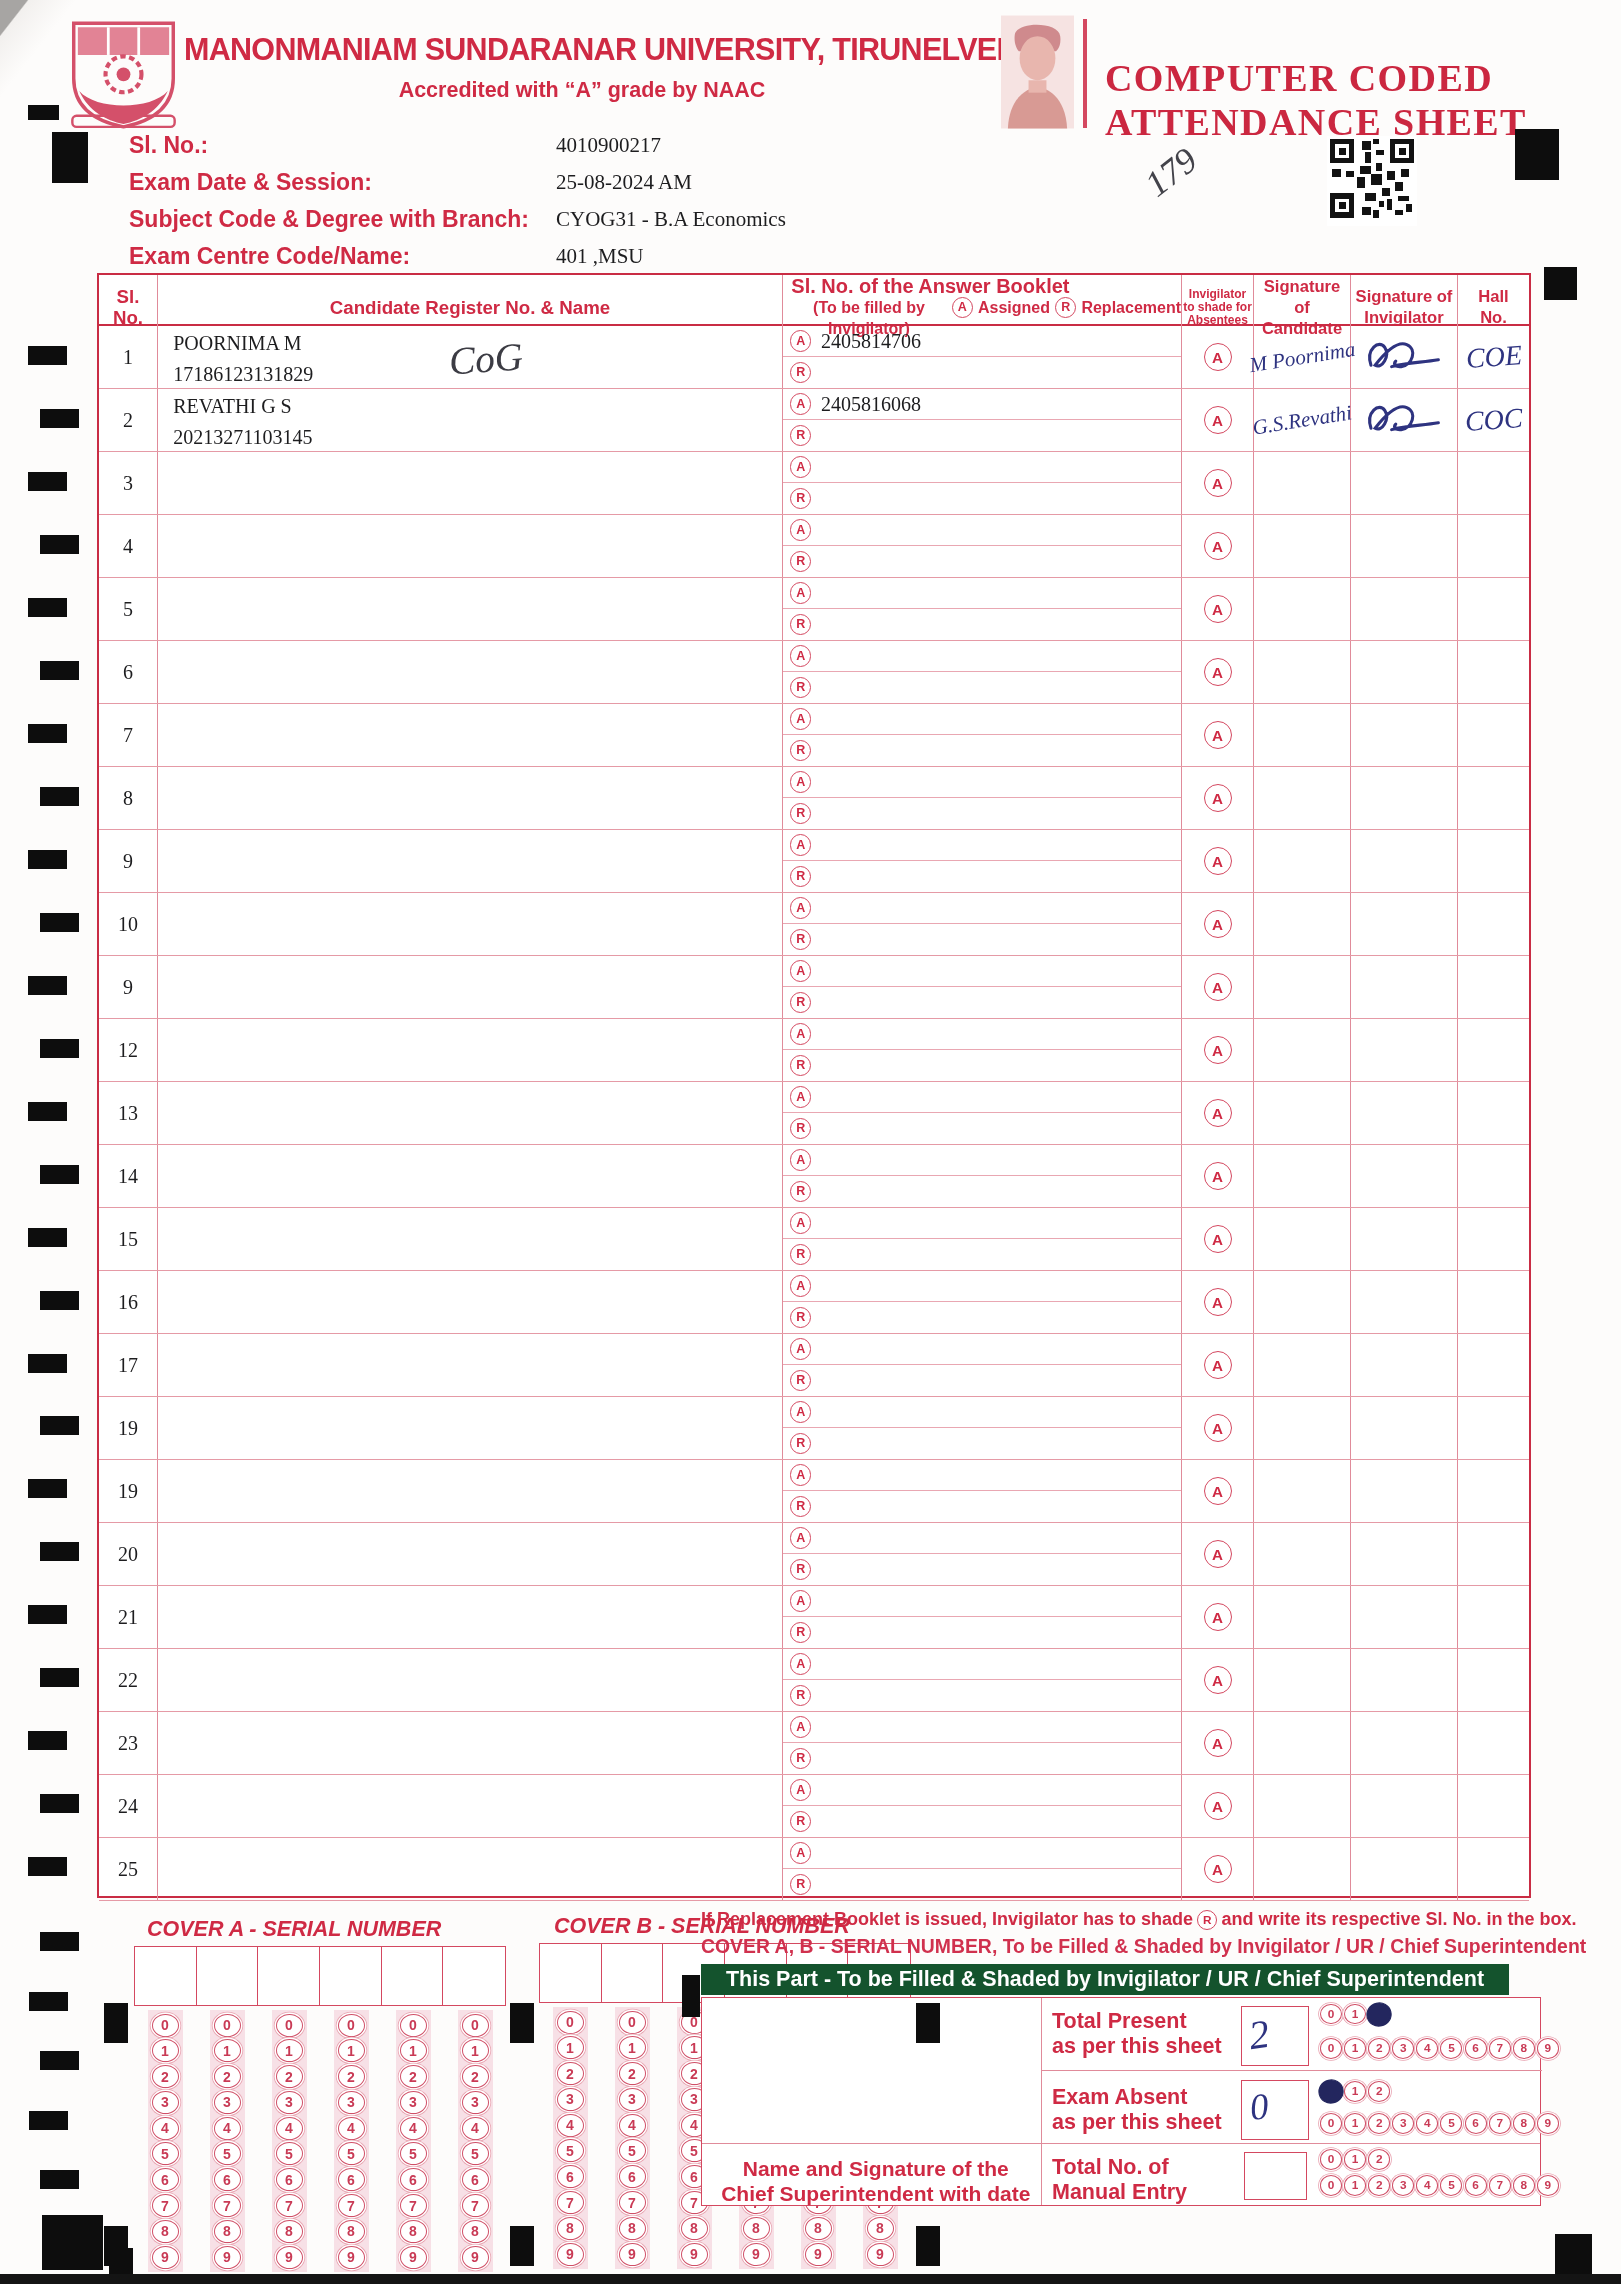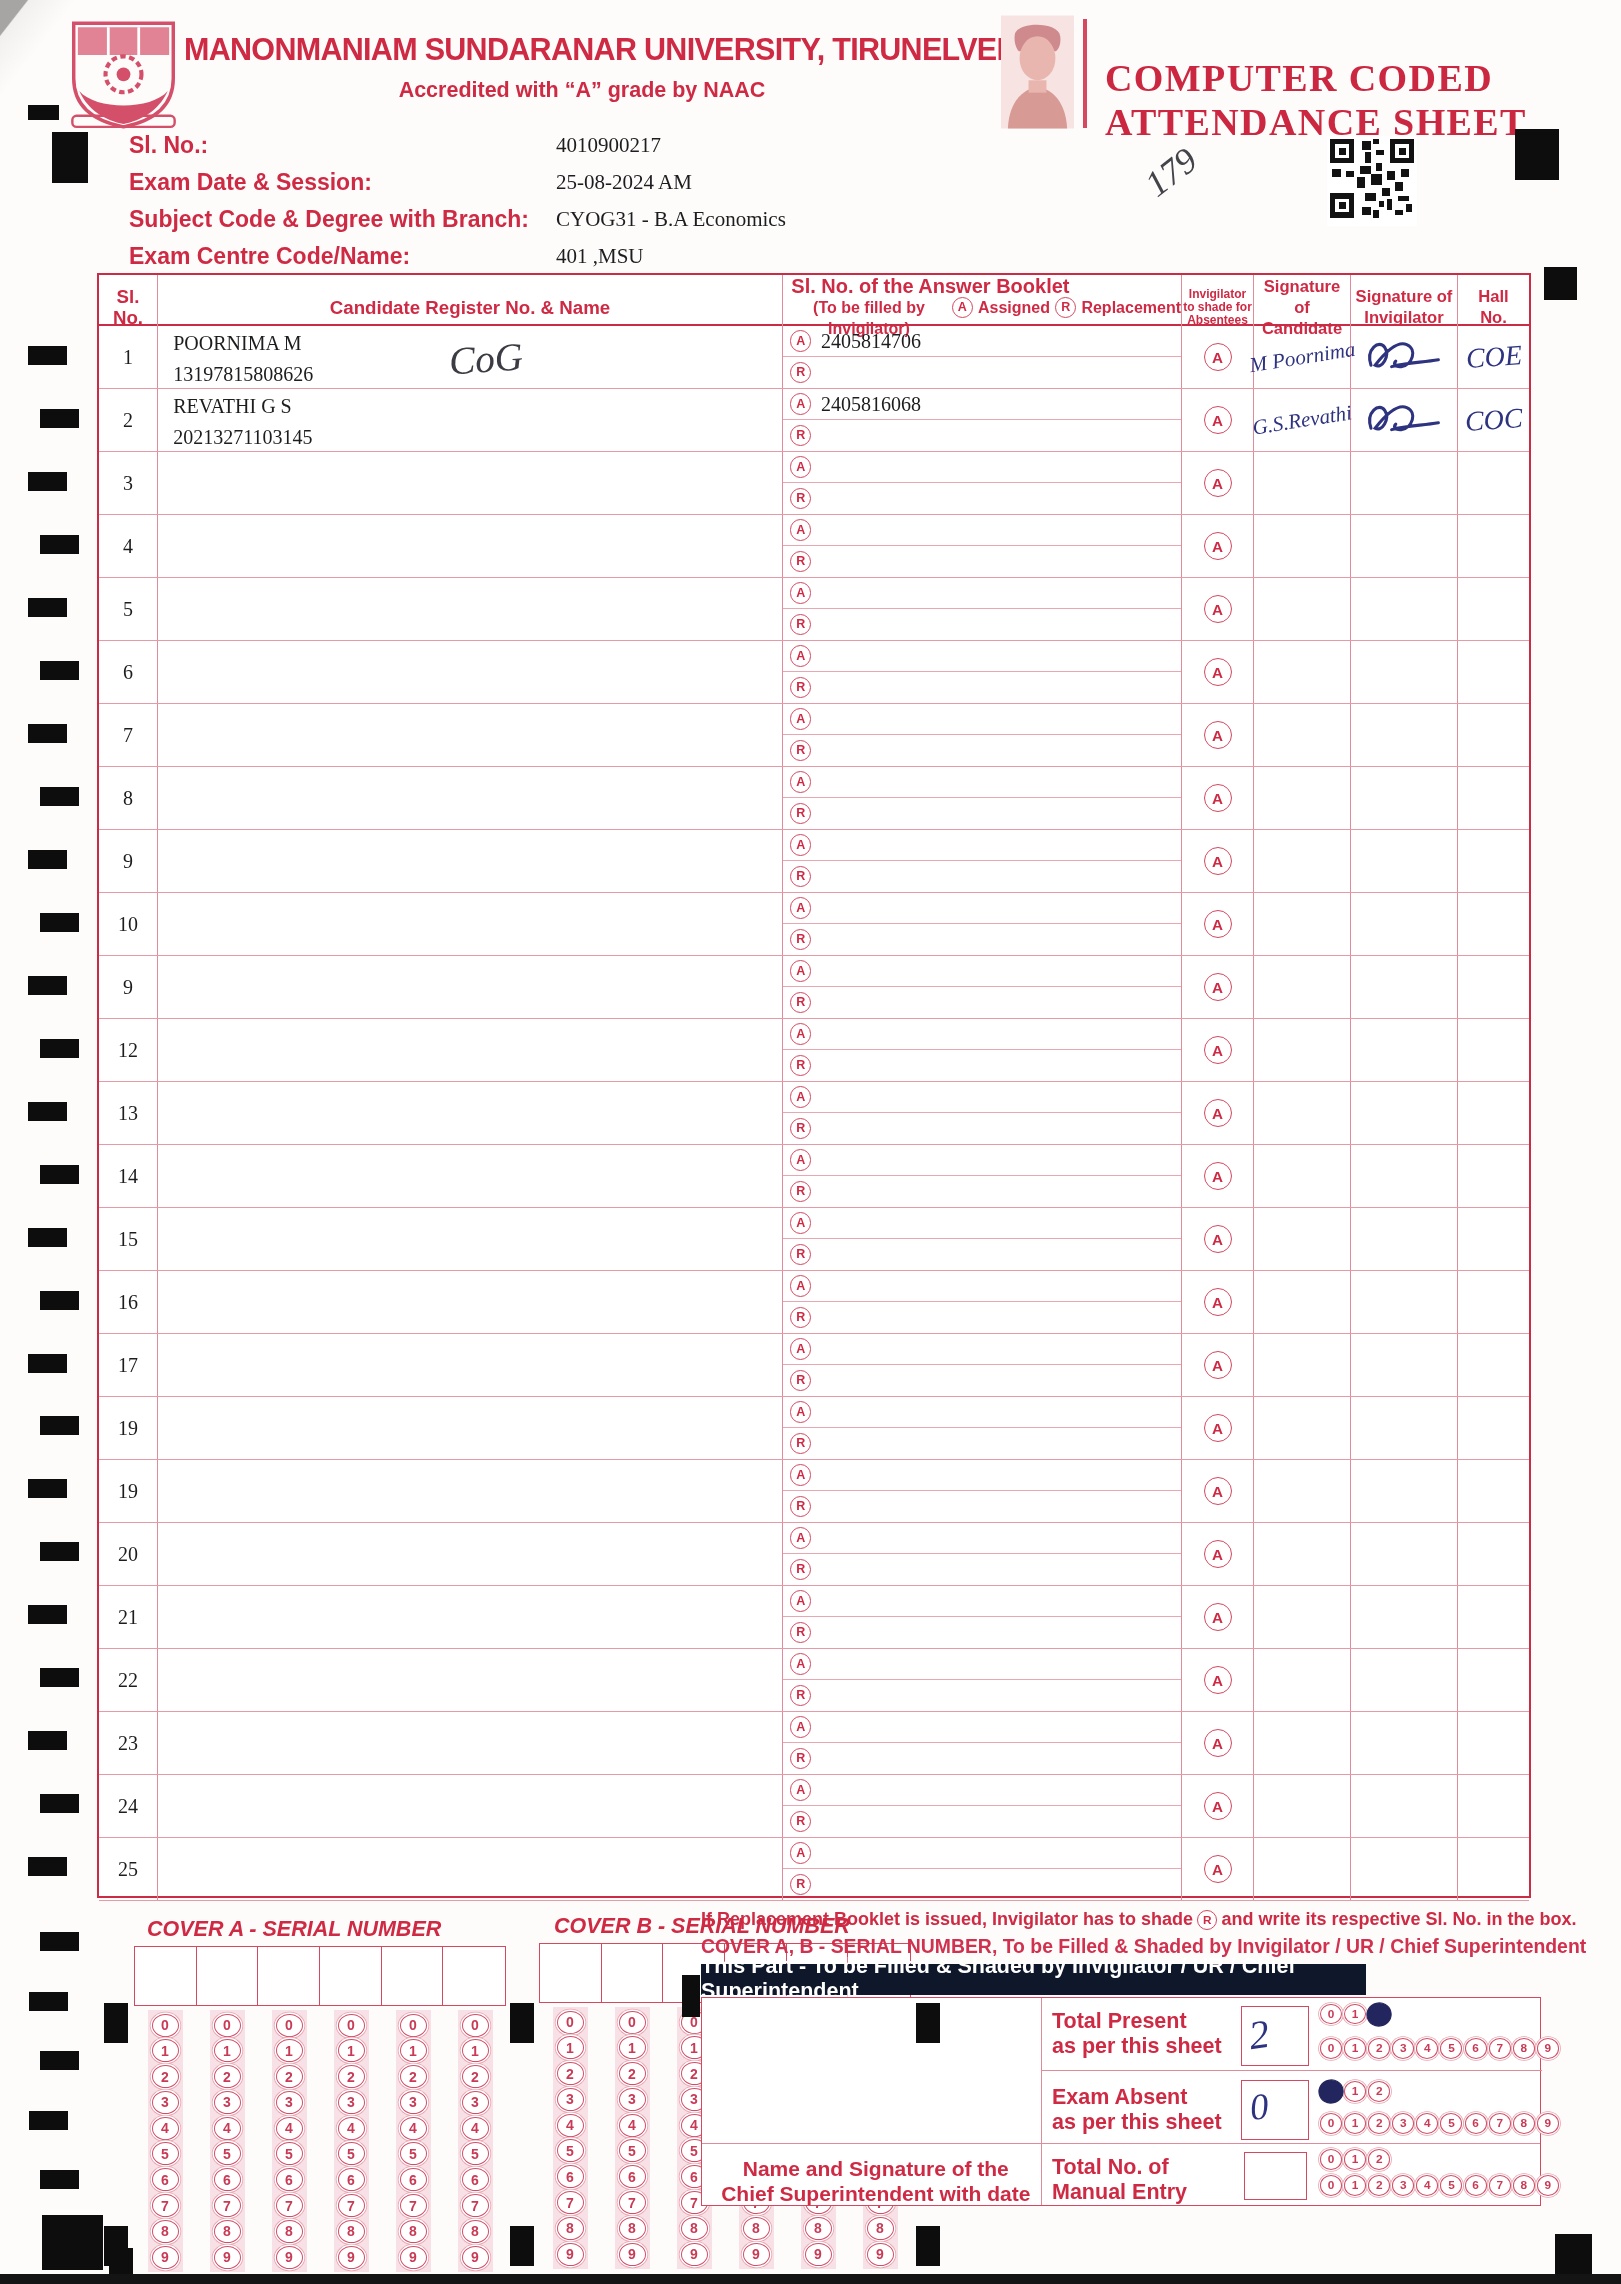"13197815808626" div.rg { text: 13197815808626 -> 17186123131829 }
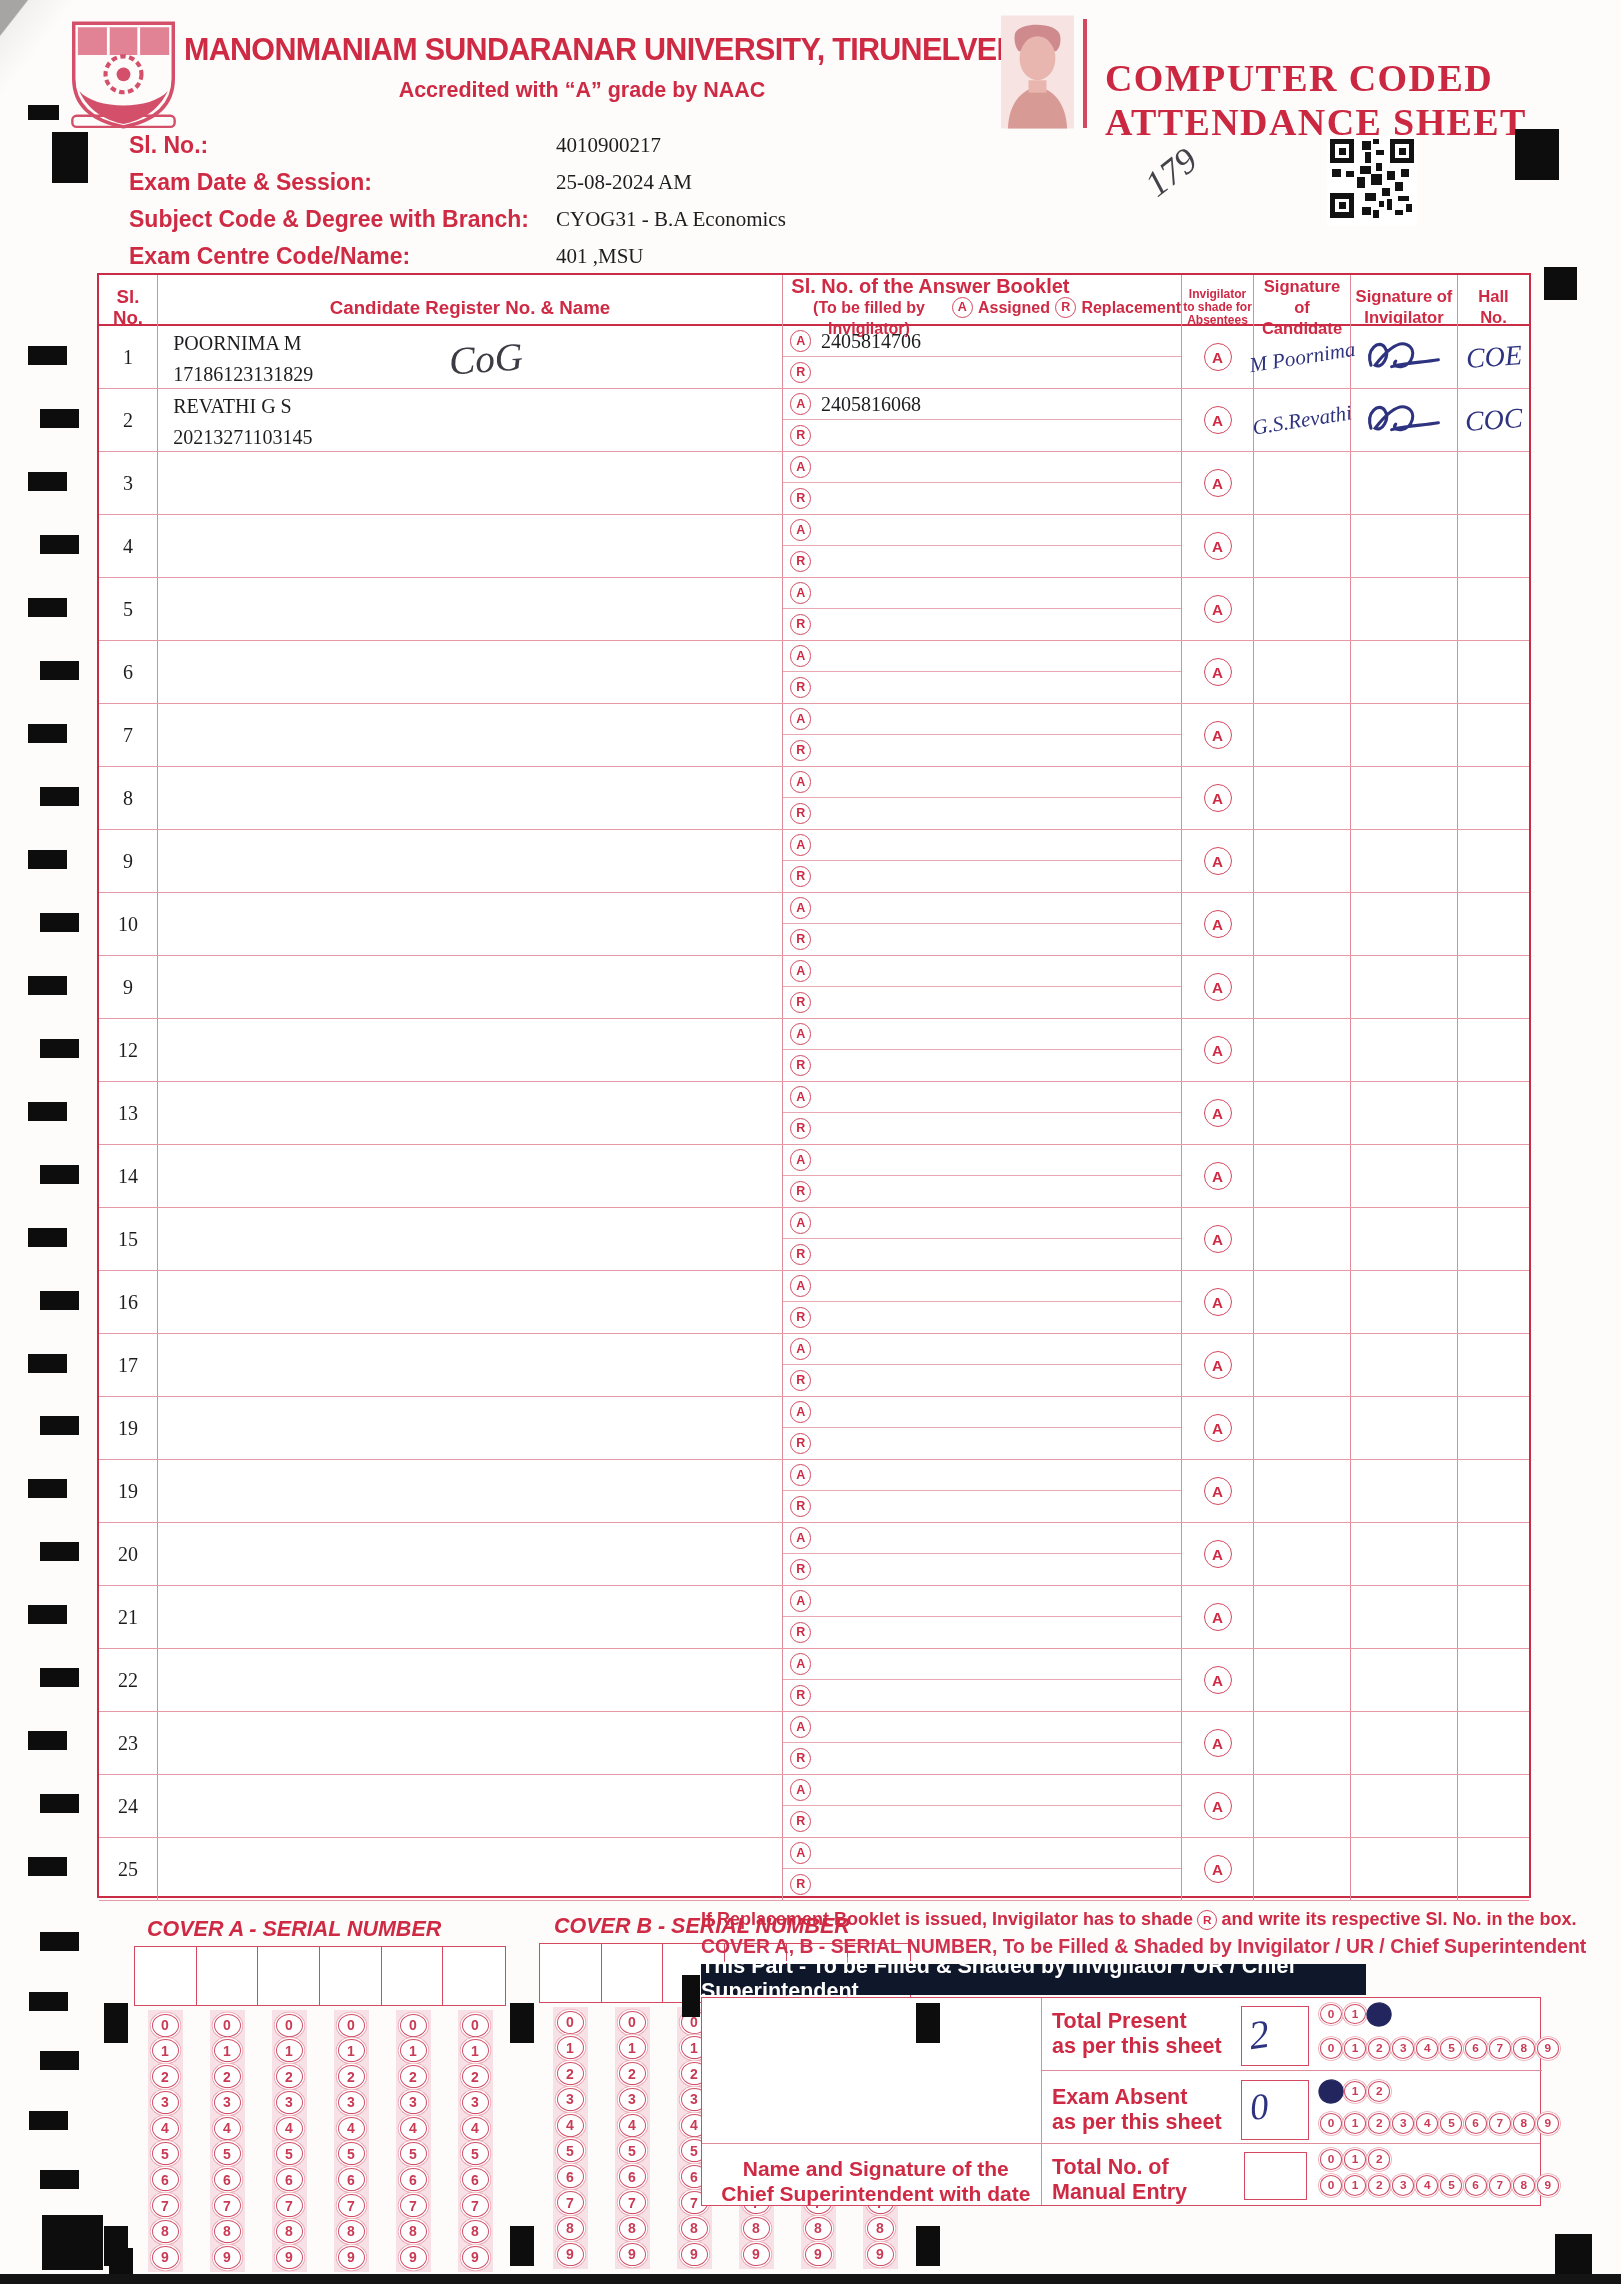"This Part - To be" #banner { background: #0f172a -> #14532d; width: 665px -> 808px }
